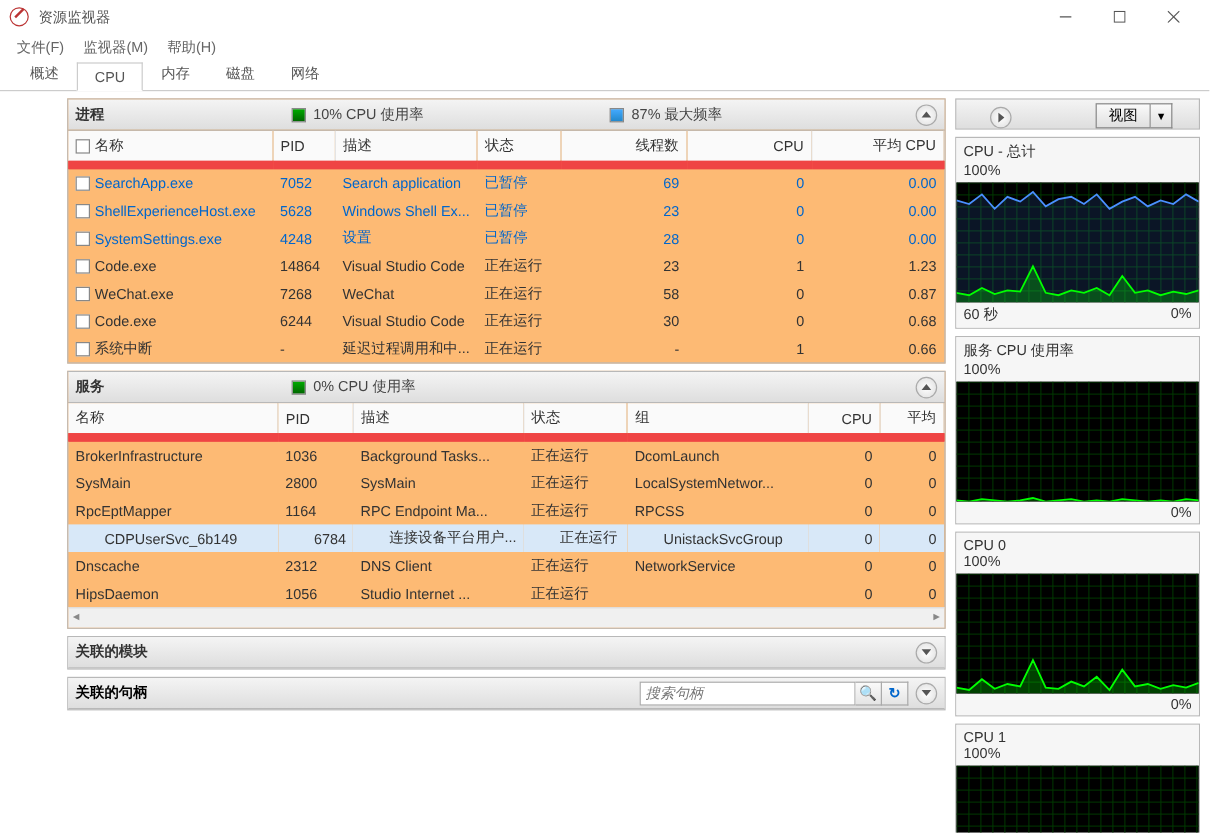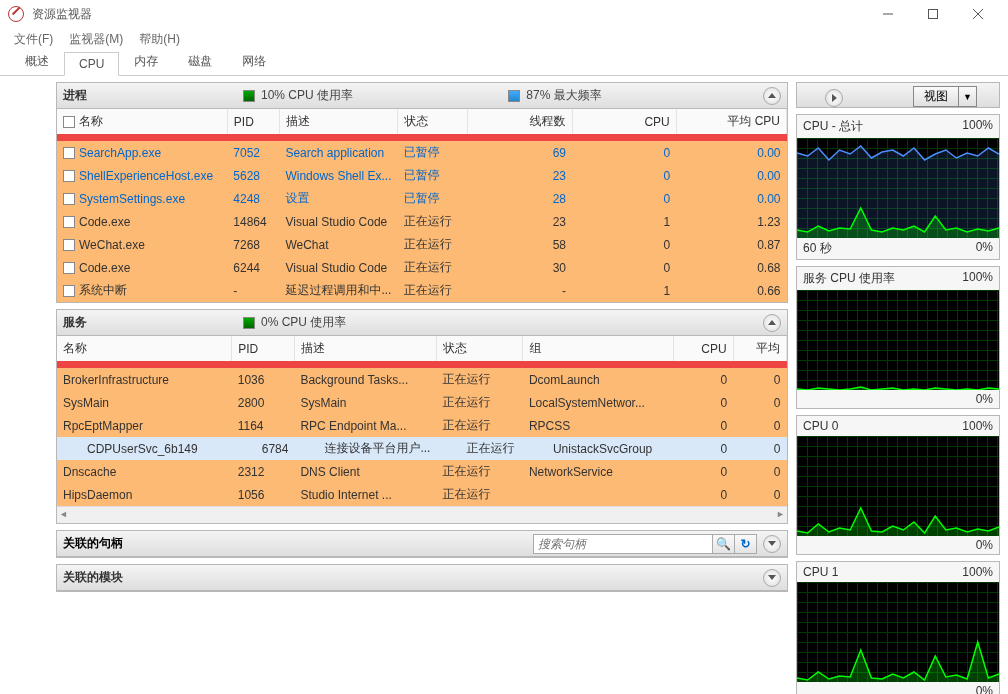"CPU - 总计" .chart-title { flex-direction: none -> column }
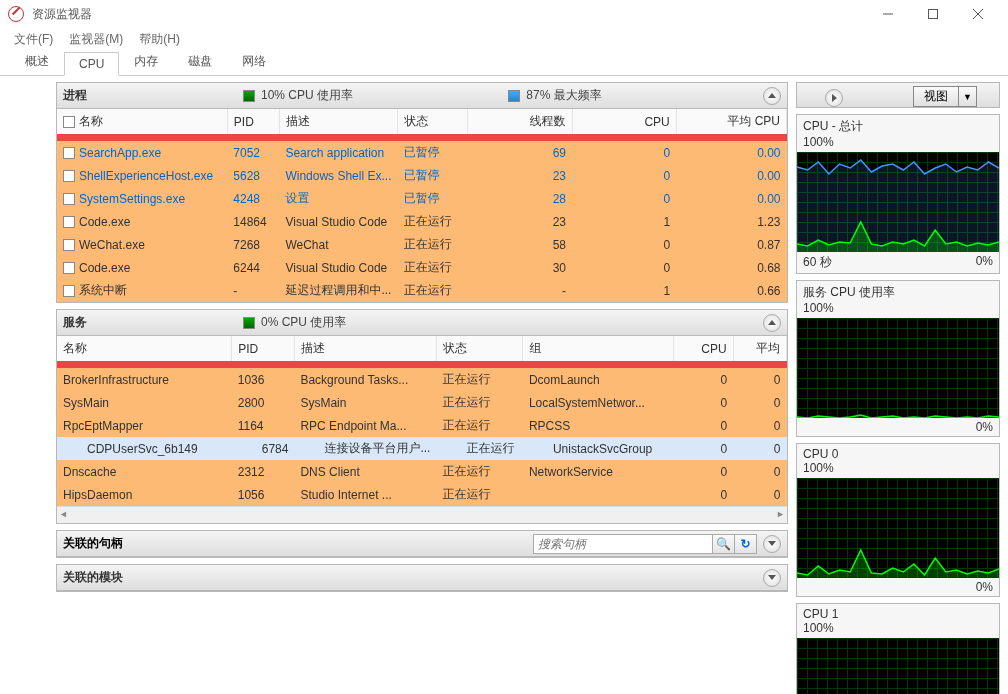"关联的句柄" div.section { order: before "关联的模块" -> after "关联的模块" }
